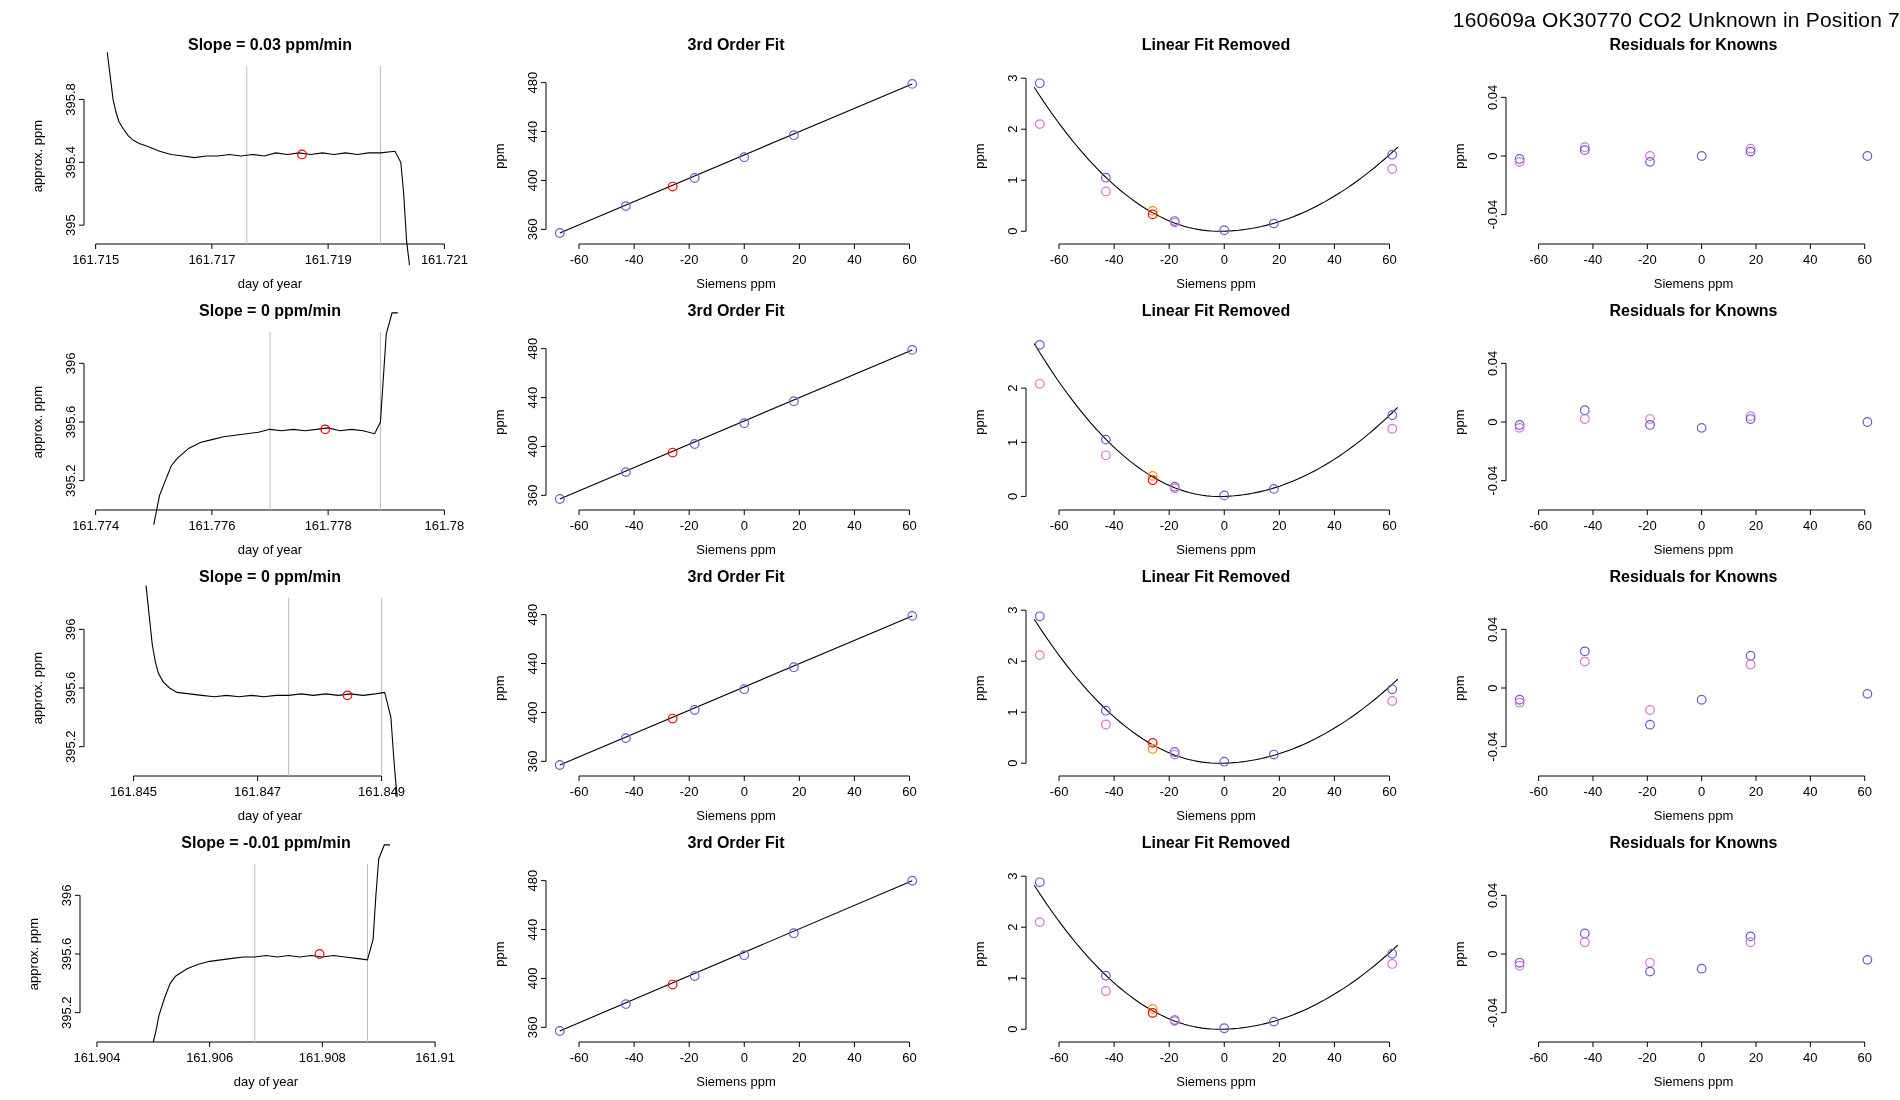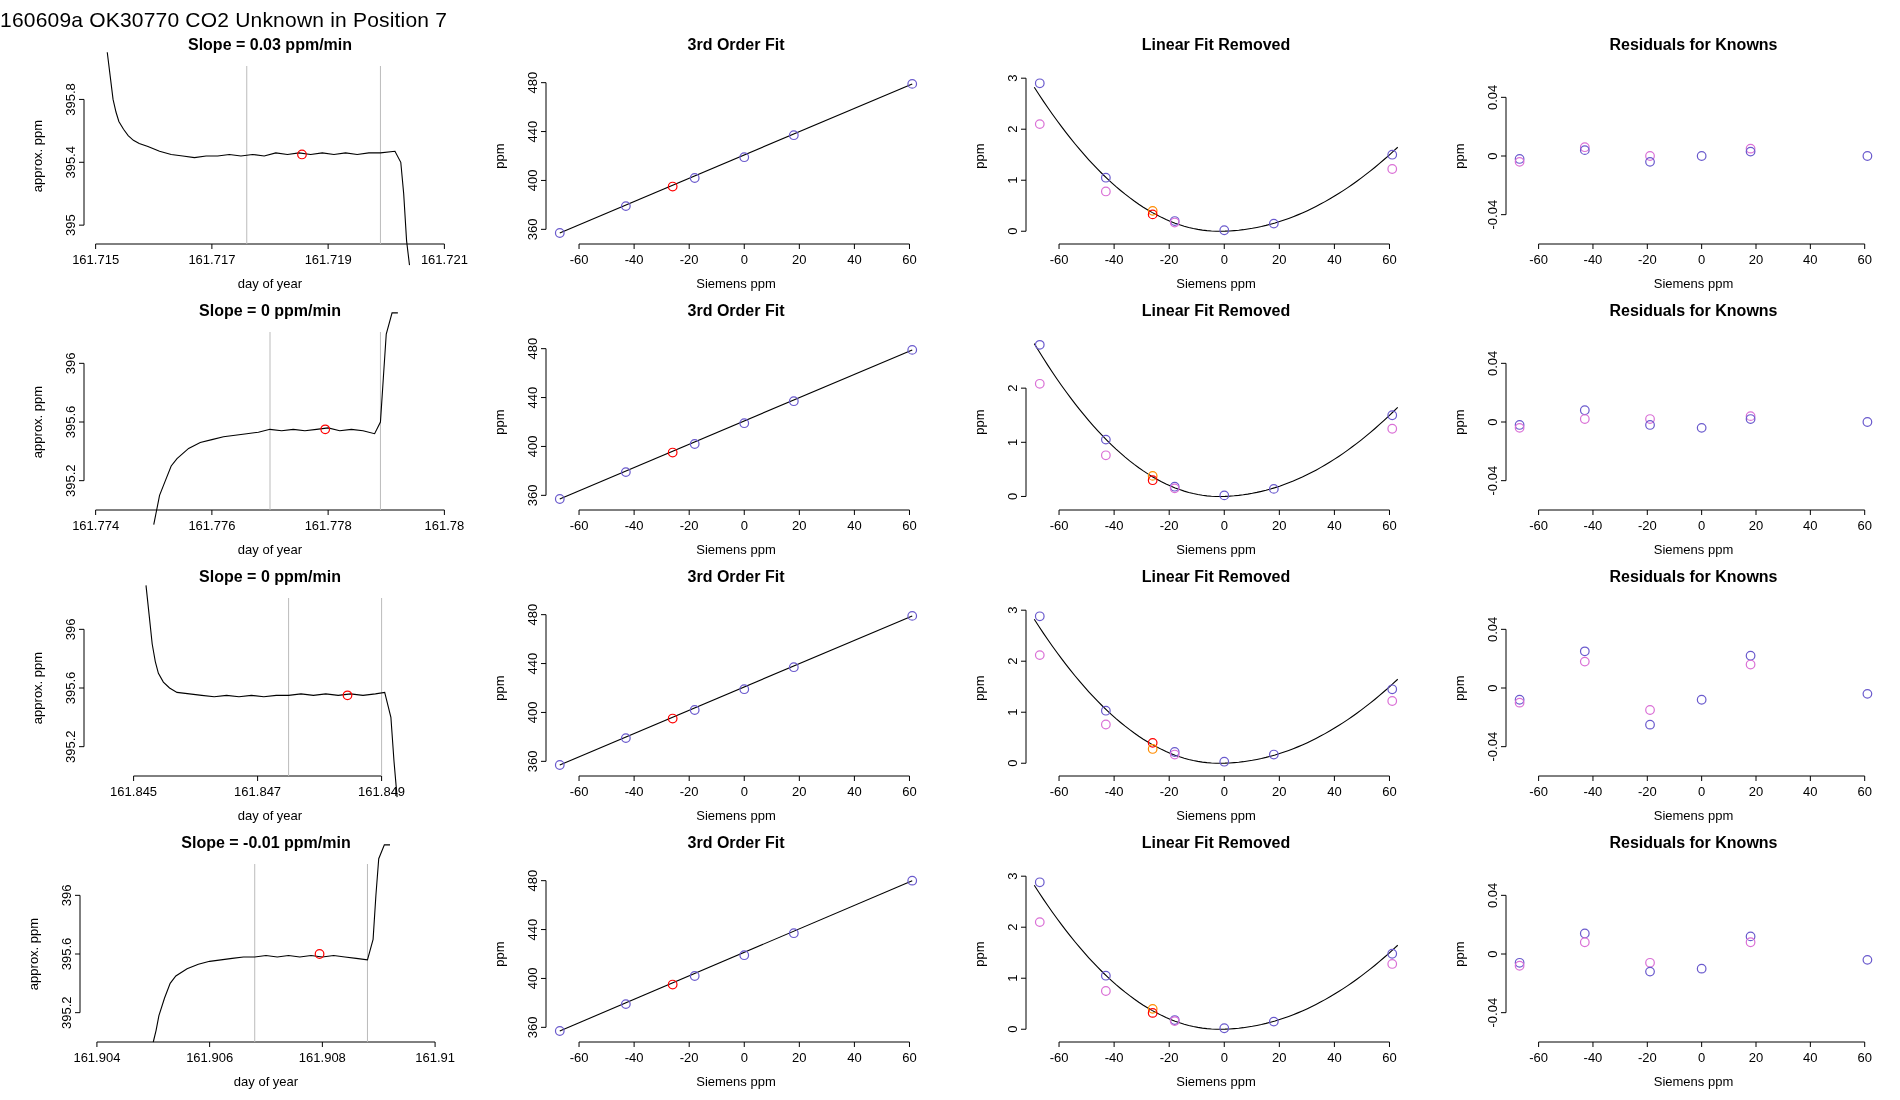"160609a OK30770 CO2 Unknown in" .maintitle { text-align: left -> right }
